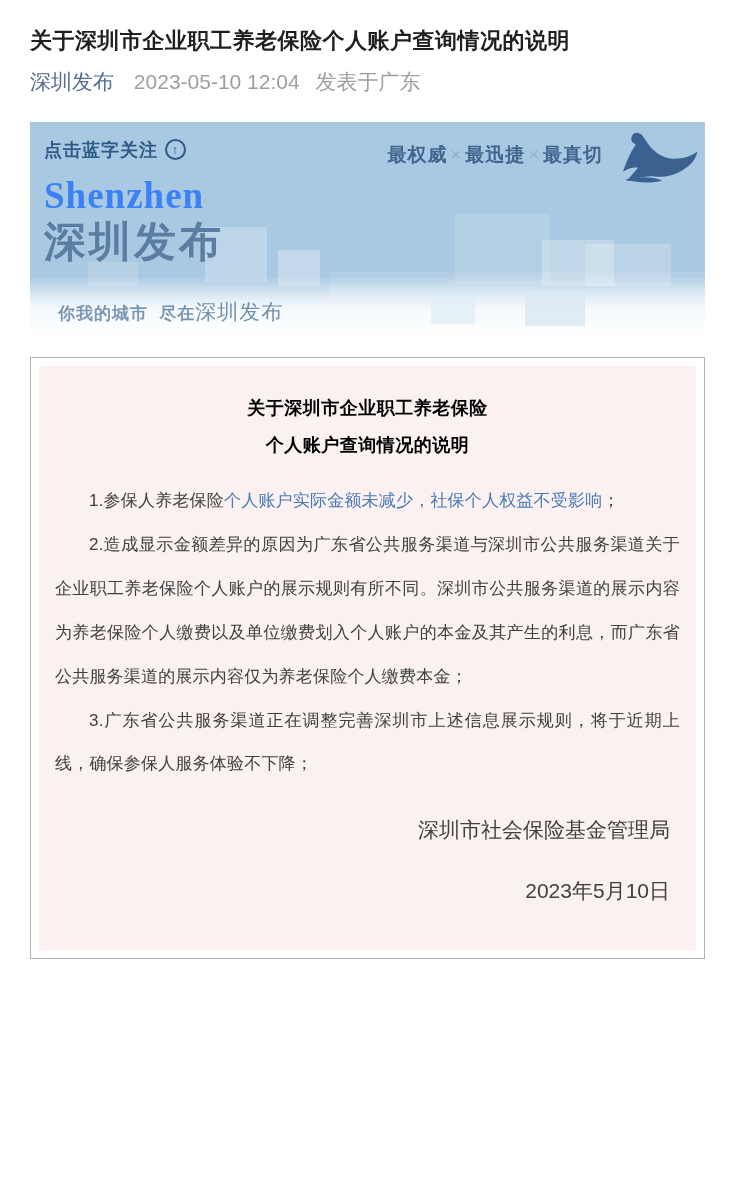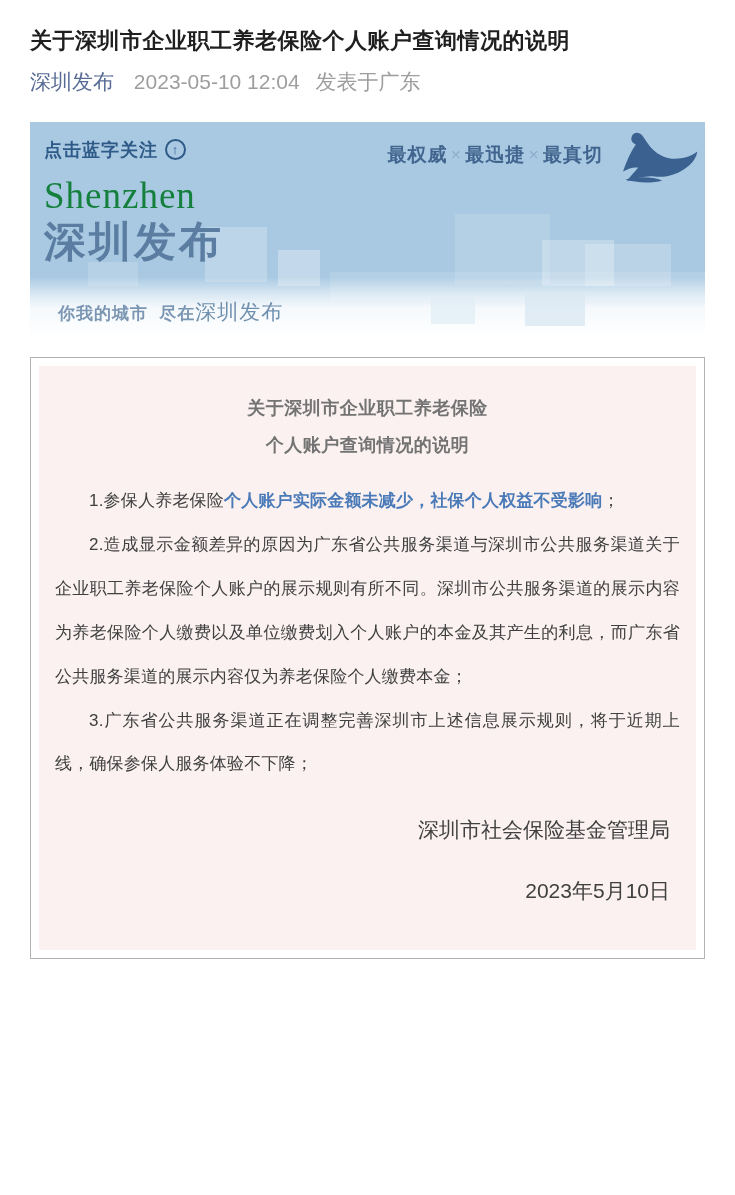"Shenzhen" .name-en { color: #15803d -> #3b82f6; font-weight: 400 -> 700 }
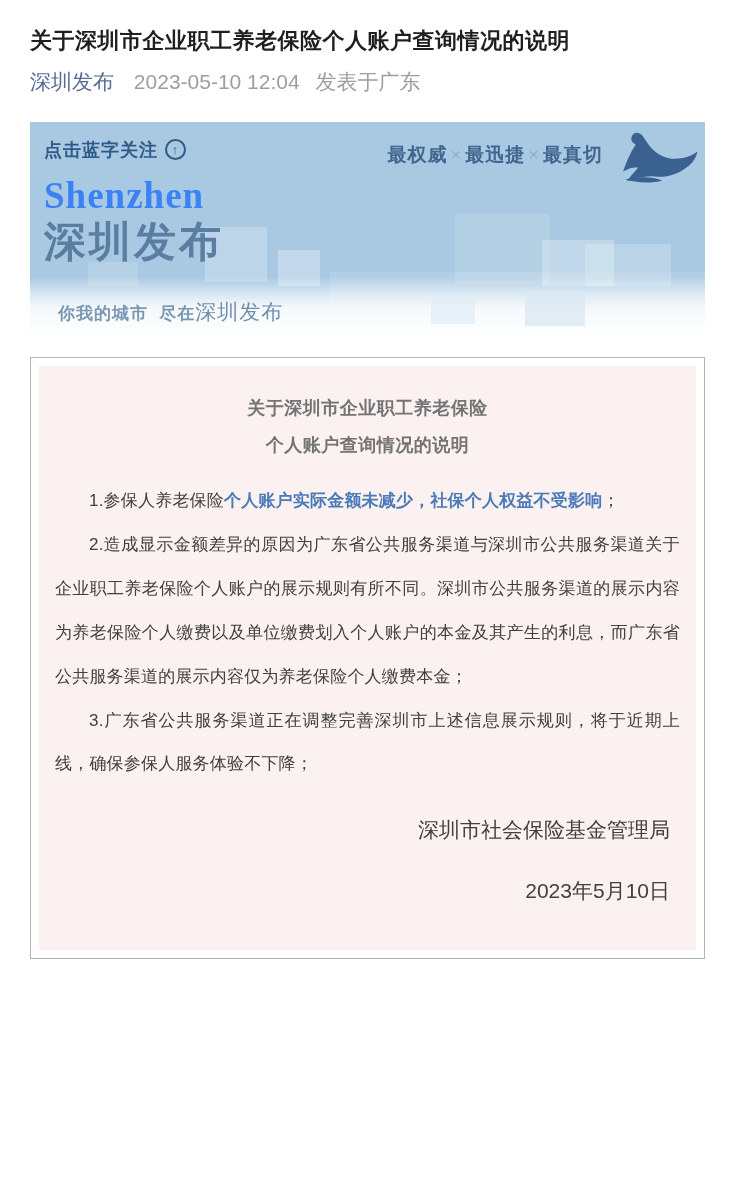"关于深圳市企业职工养老保险" .notice-title { color: #737373 -> #000000 }
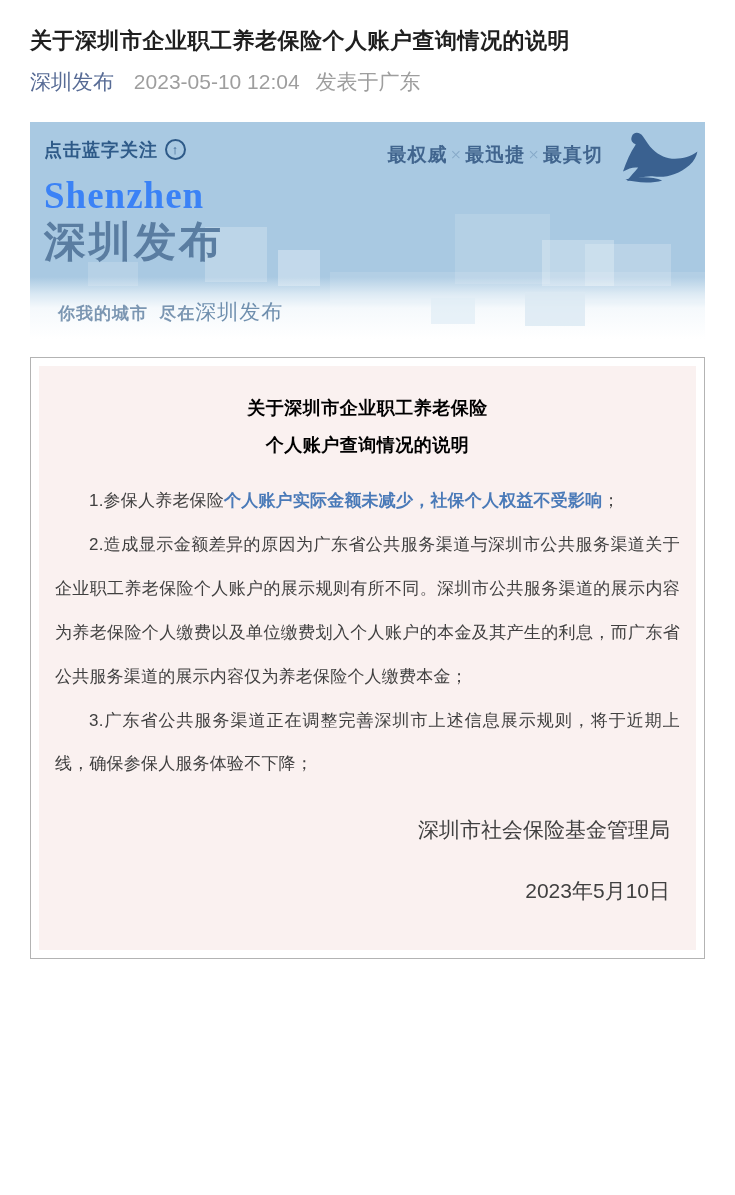"个人账户实际金额未减少，社保个人权益不受影响" .notice-body .em { font-weight: 700 -> 400 }
